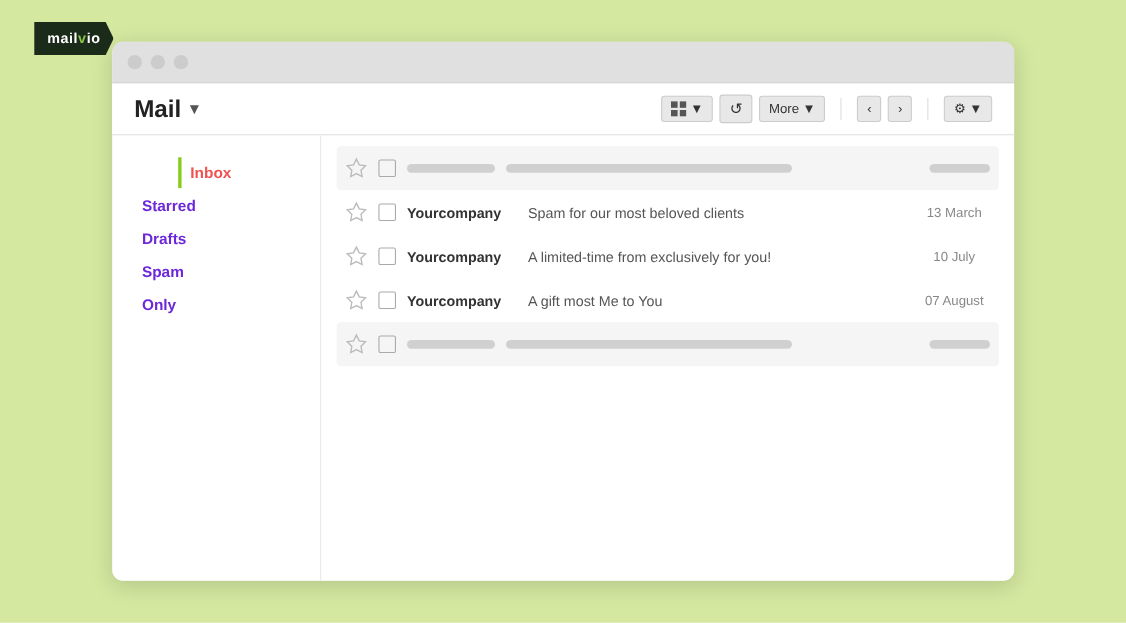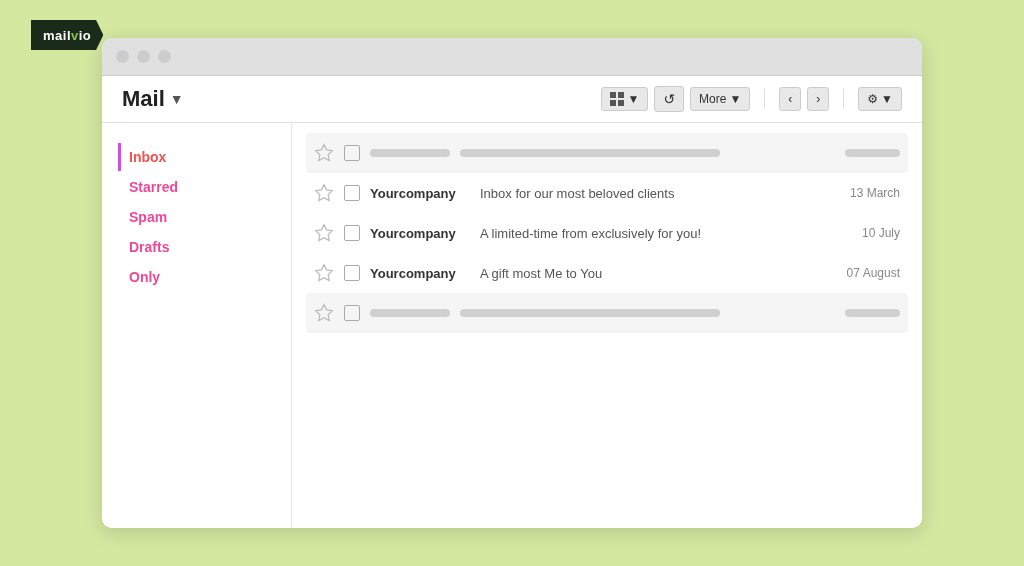"Inbox" .sidebar-item.active { border-left: 3px solid #d946ef -> 3px solid #84cc16; margin-left: none -> 44px }
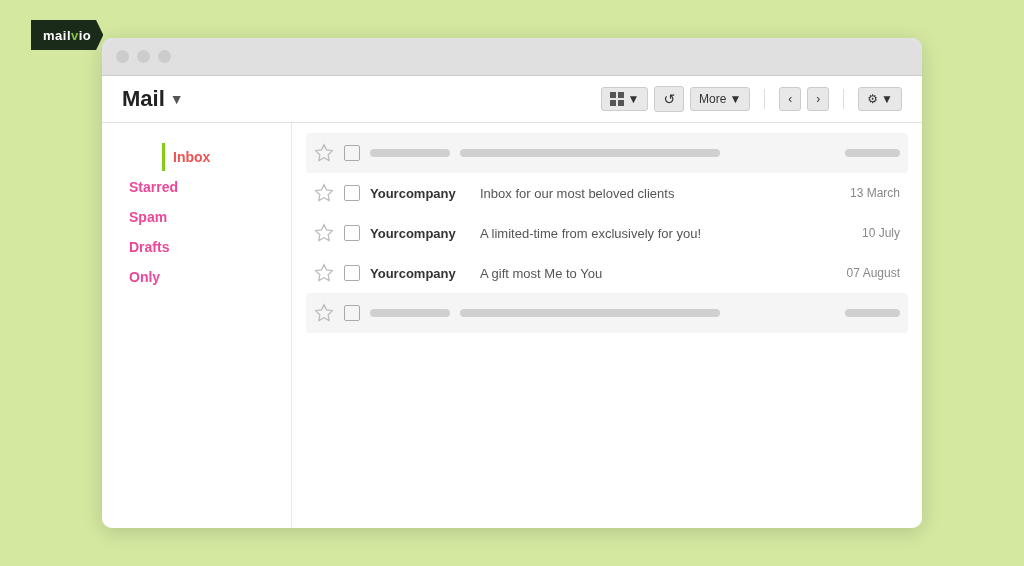"Starred" .sidebar-item { color: #ec4899 -> #6d28d9 }
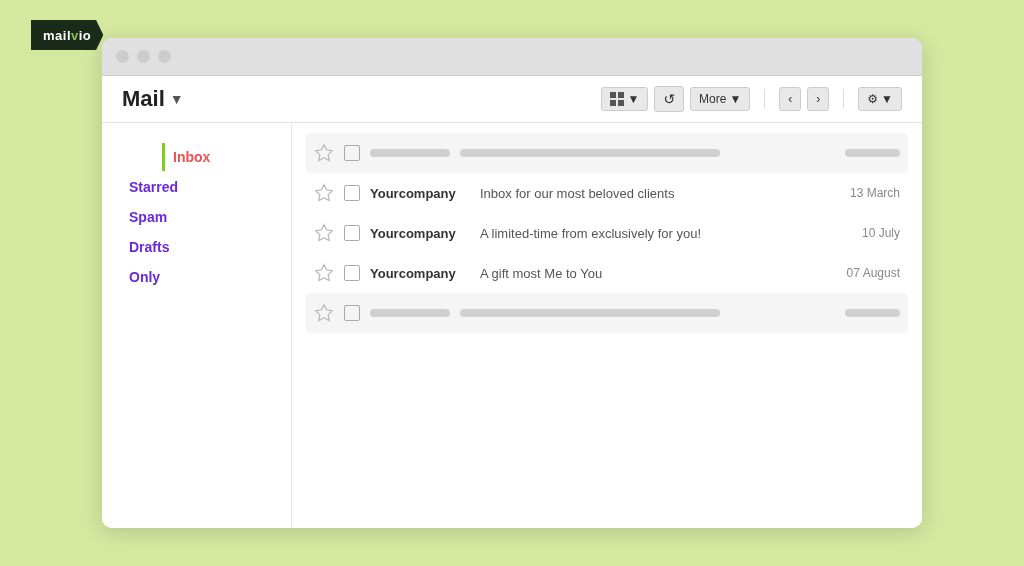"Inbox for our most beloved" span.email-subject { text: Inbox -> Spam }
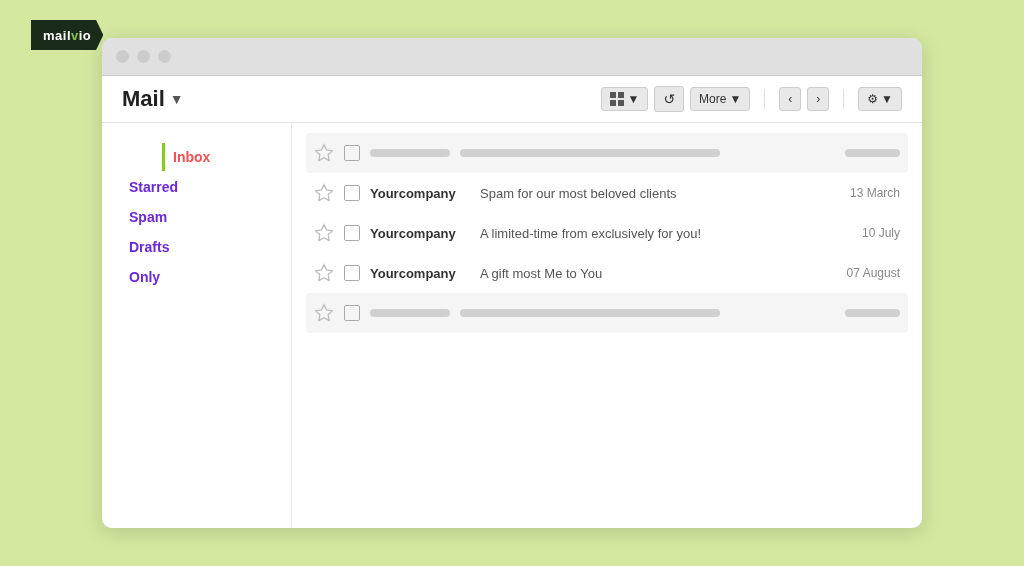"13 March" .email-date { text-align: right -> center }
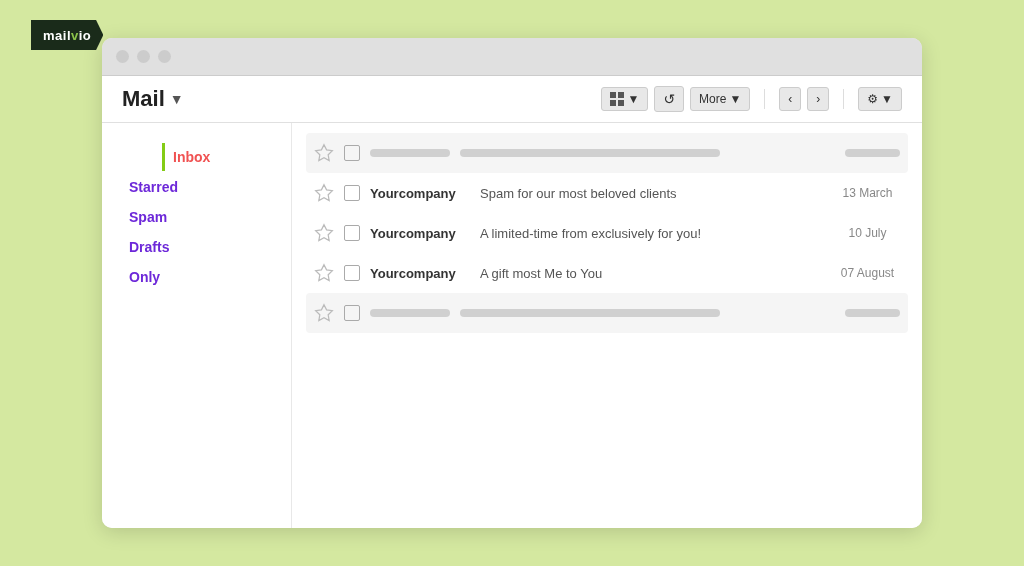"Spam" div.sidebar-item { order: before "Drafts" -> after "Drafts" }
